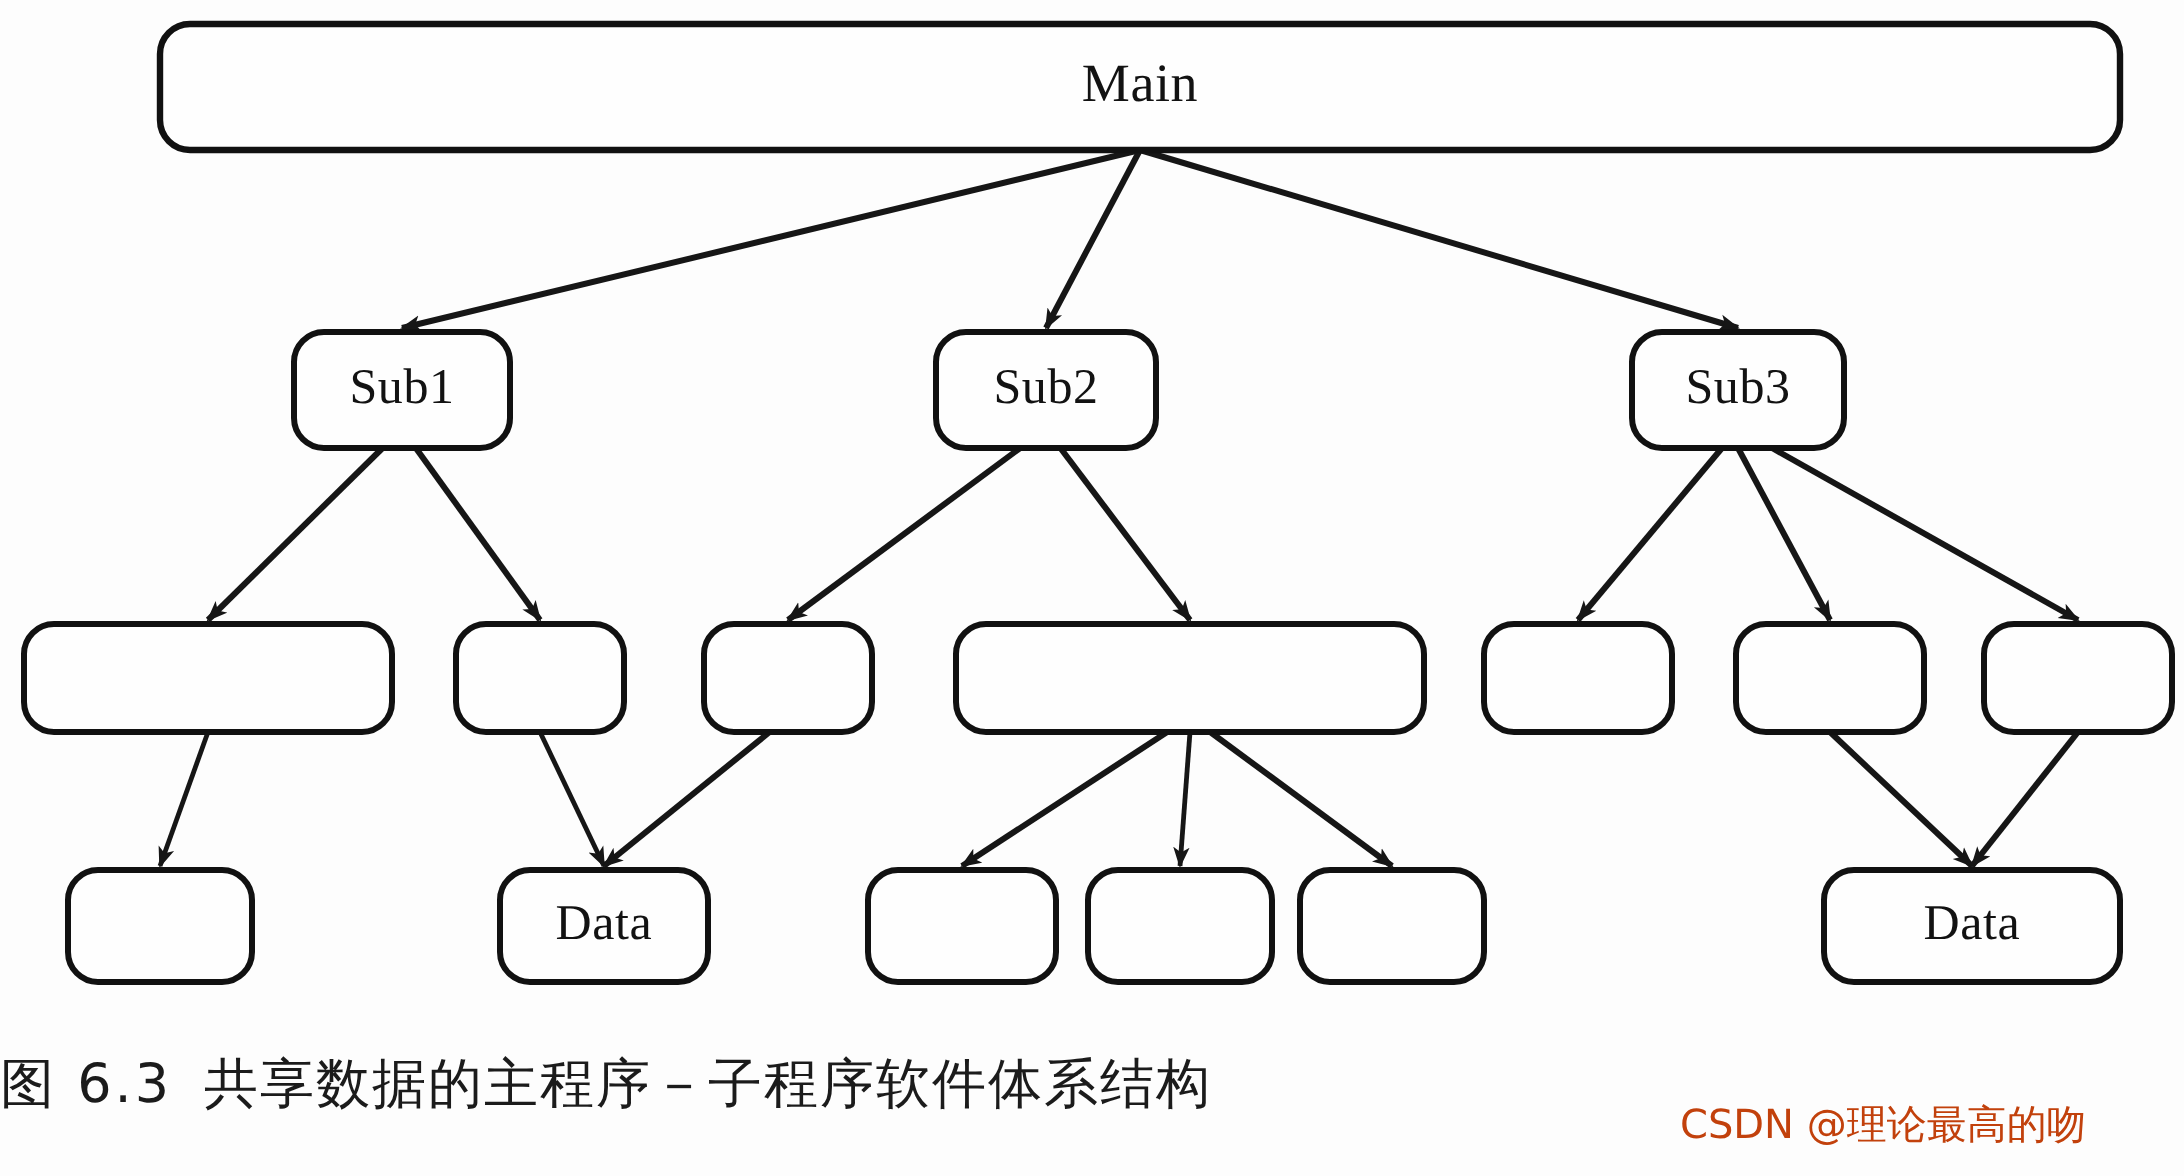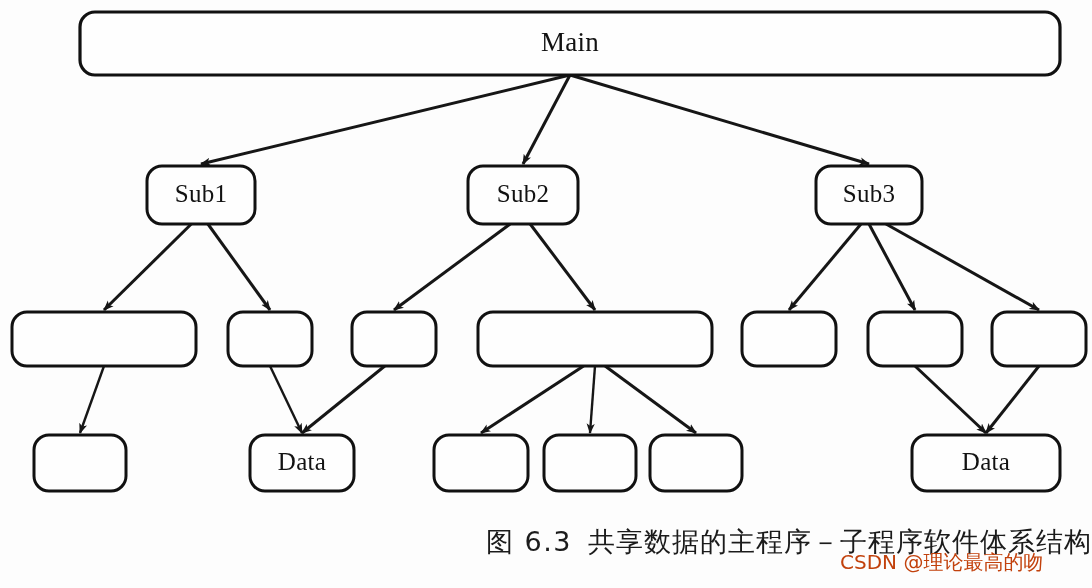"图 6.3 共享数据的主程序－子程序软件体系结构" #caption { text-align: right -> left }
